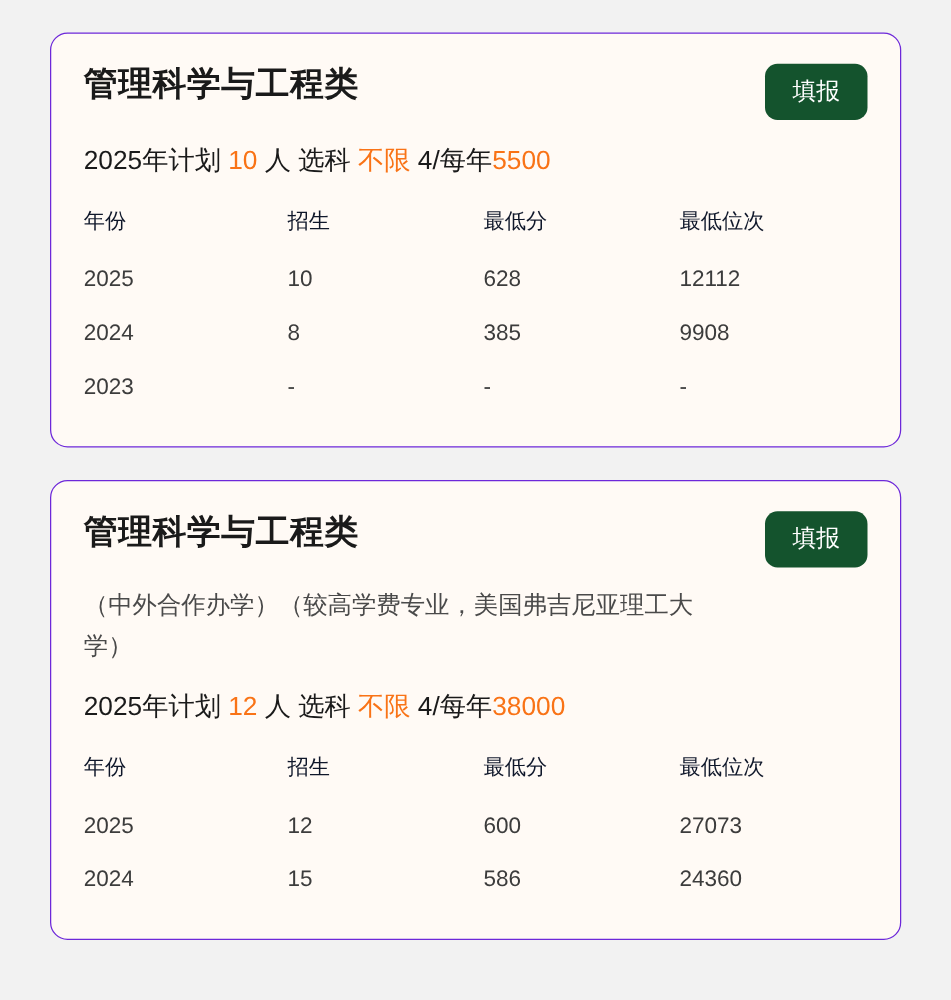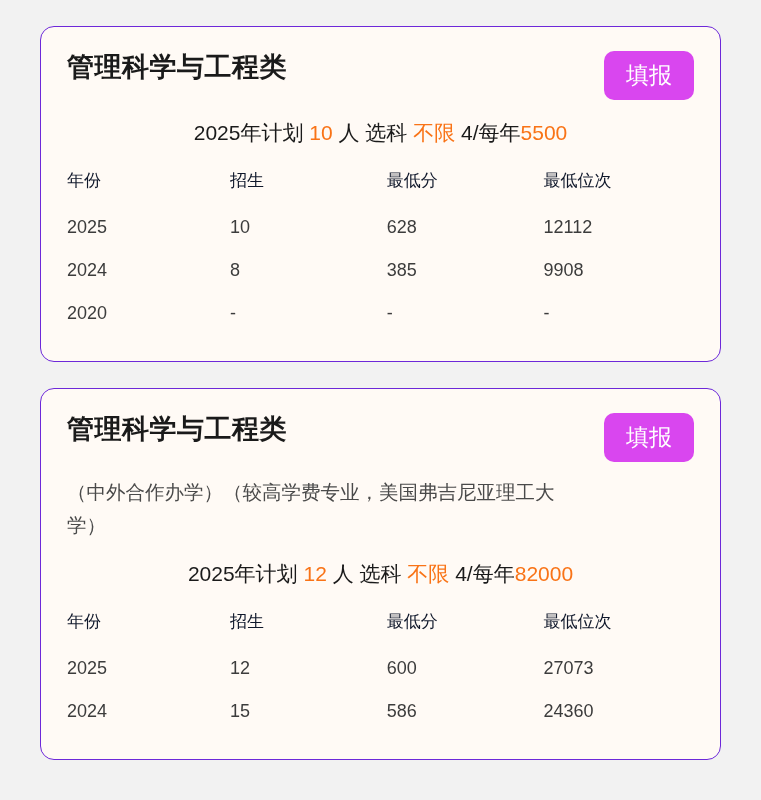"填报" .apply-btn { background: #d946ef -> #14532d; font-size: 23px -> 19px }
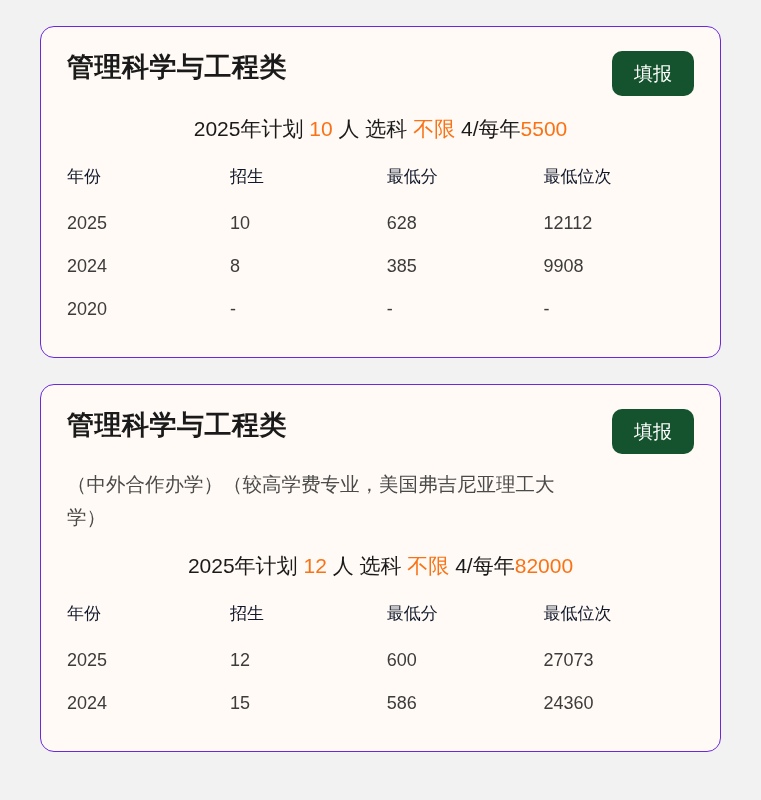"2025年计划 10 人 选科 不限" .plan-line { text-align: center -> none }
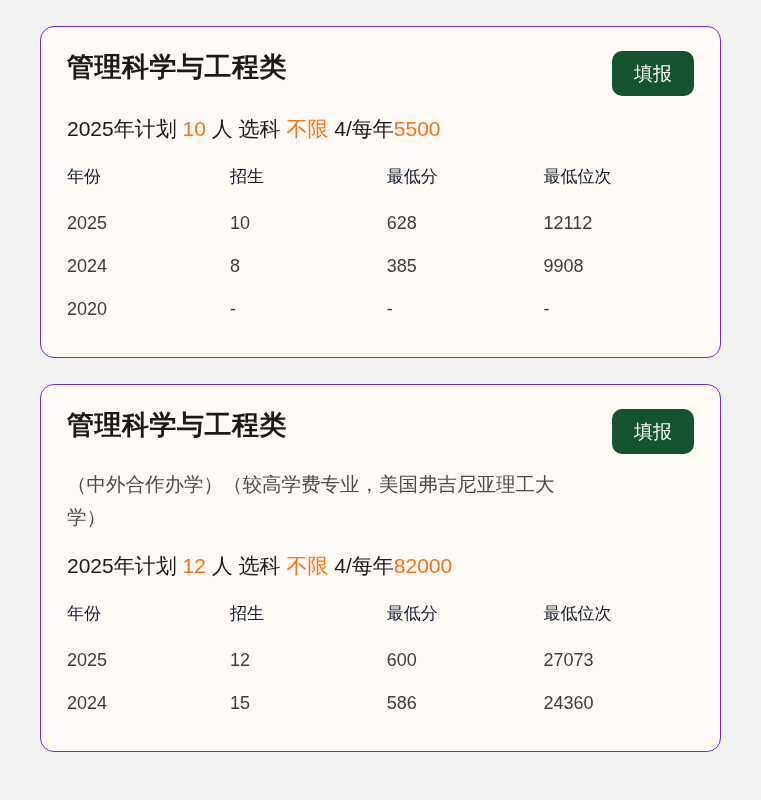"2020" td { text: 2020 -> 2023 }
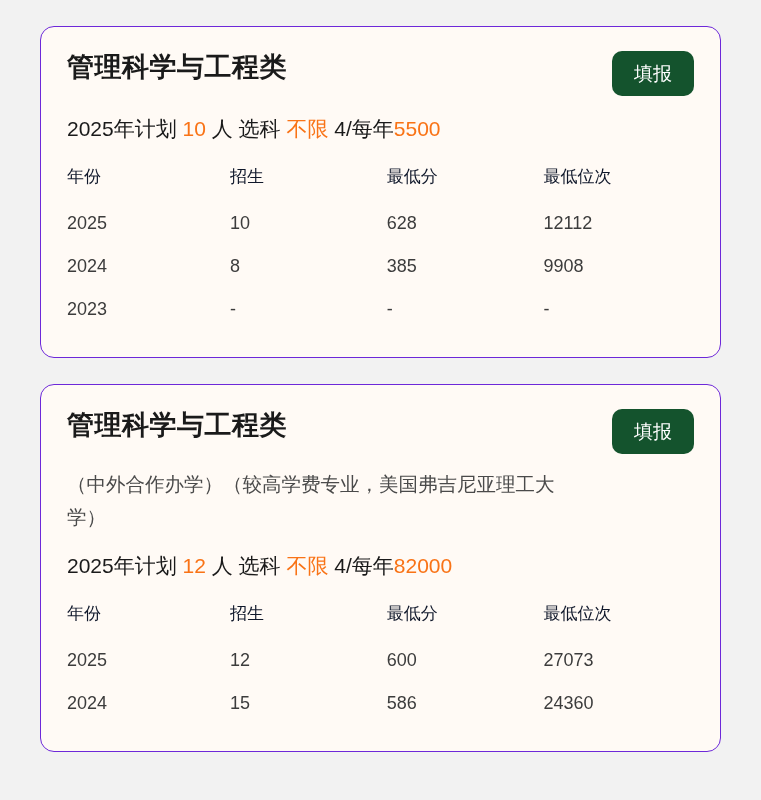"82000" span.fee { text: 82000 -> 38000 }
